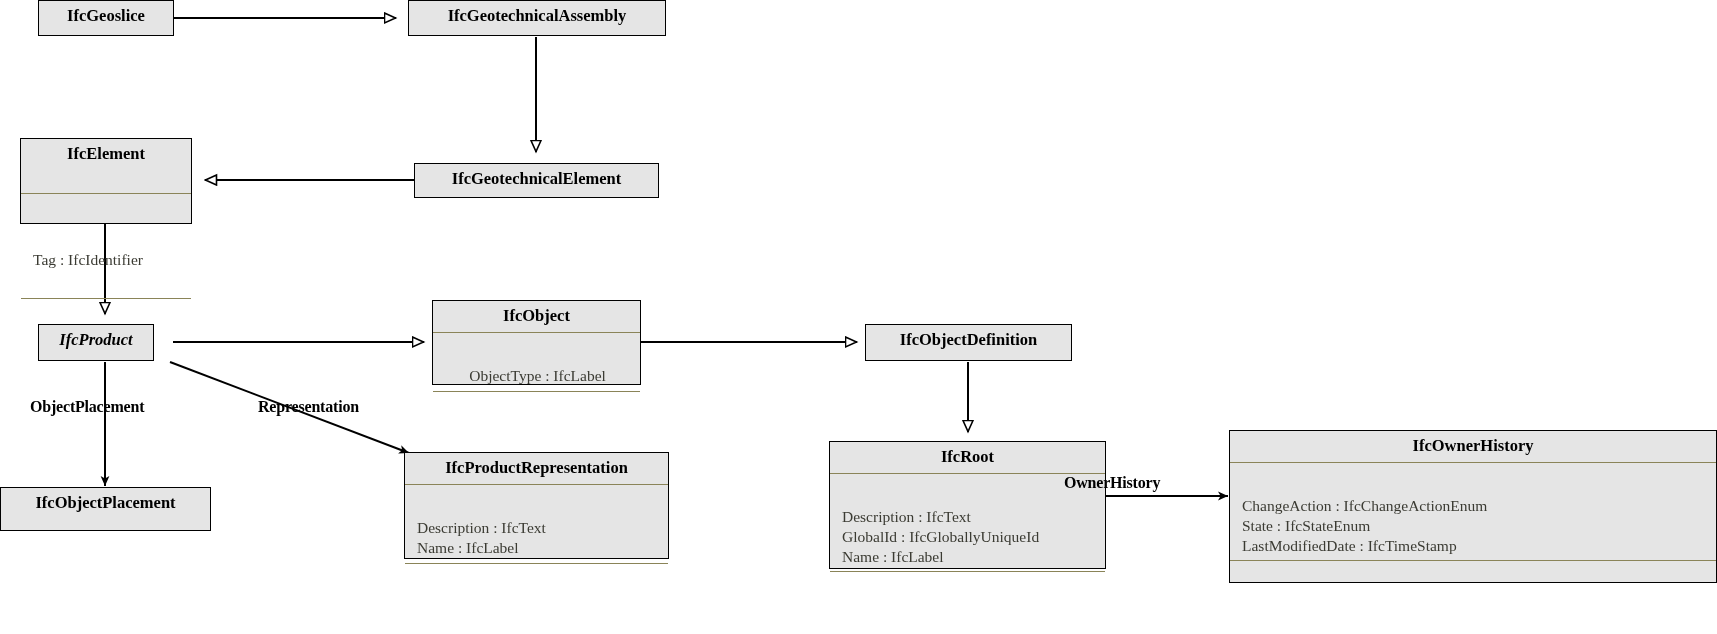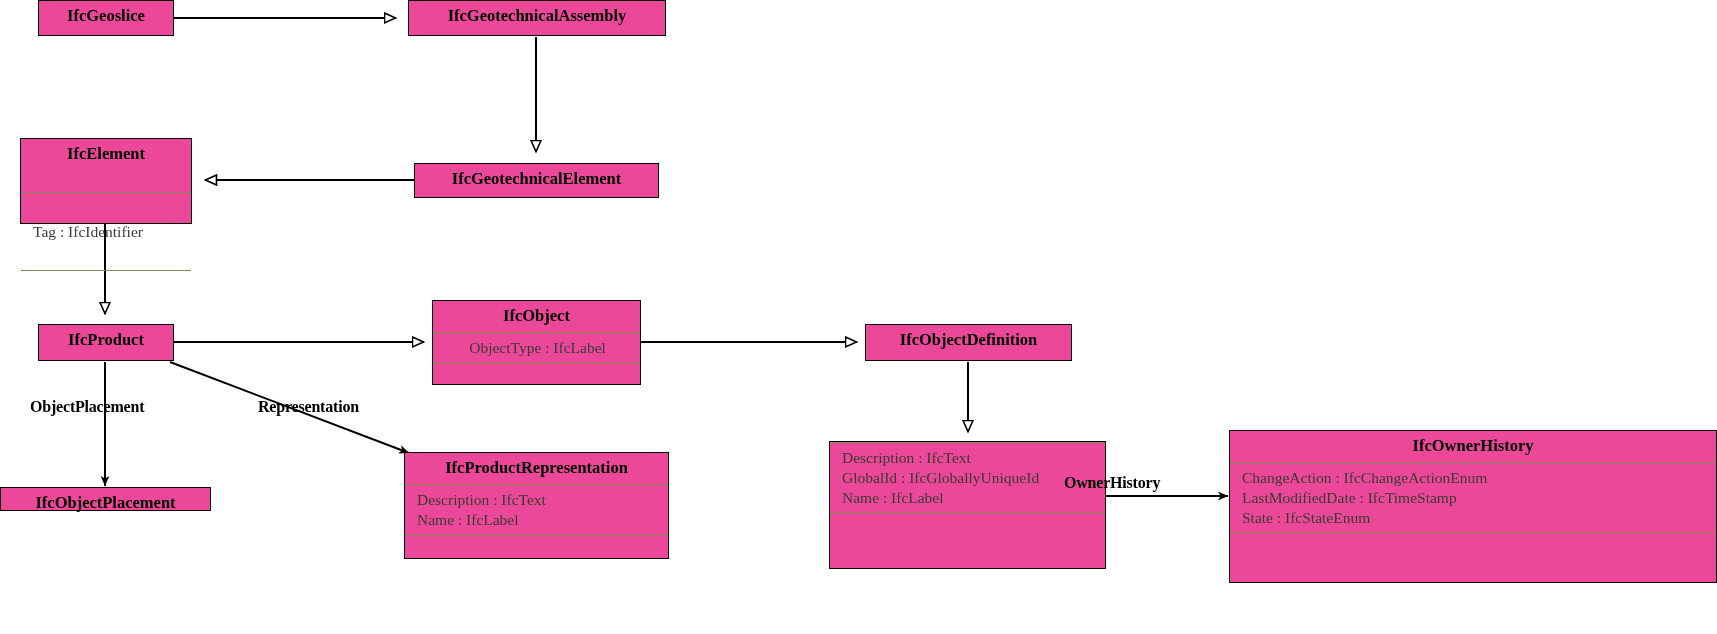"IfcGeoslice" .uml-class { background: #ec4899 -> #e5e5e5 }
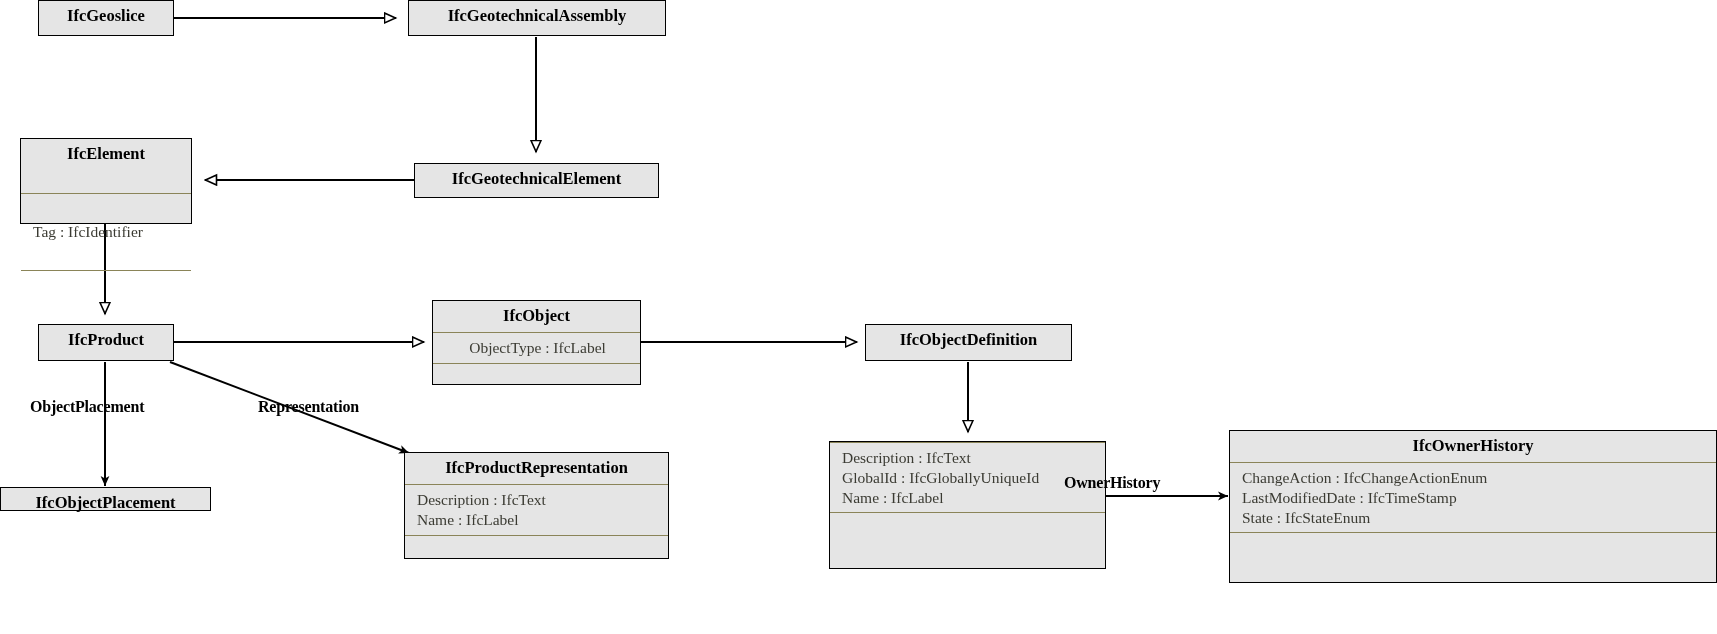"Tag : IfcIdentifier" .uml-attrs { margin-top: none -> 28px }
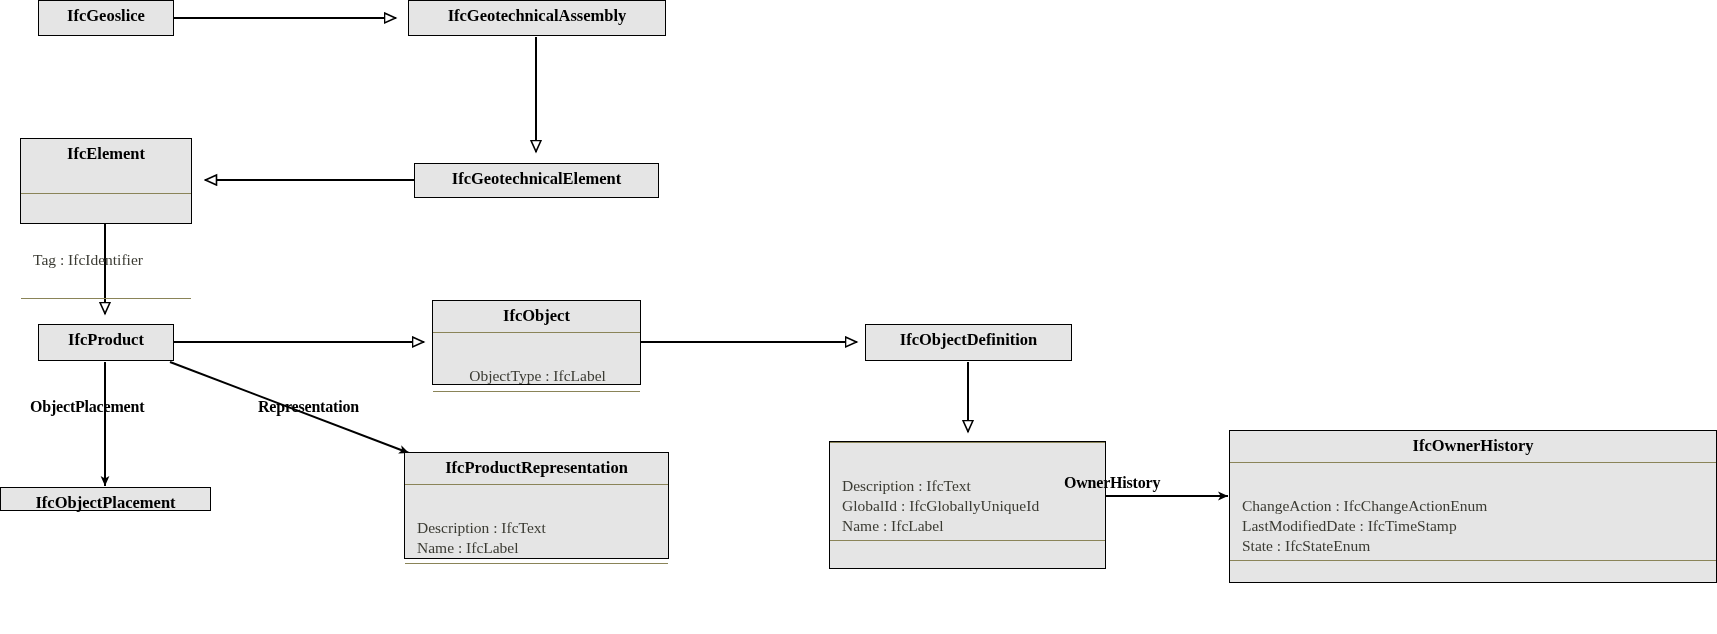"IfcProduct" div.uml-class { font-style: none -> italic; width: 136px -> 116px }
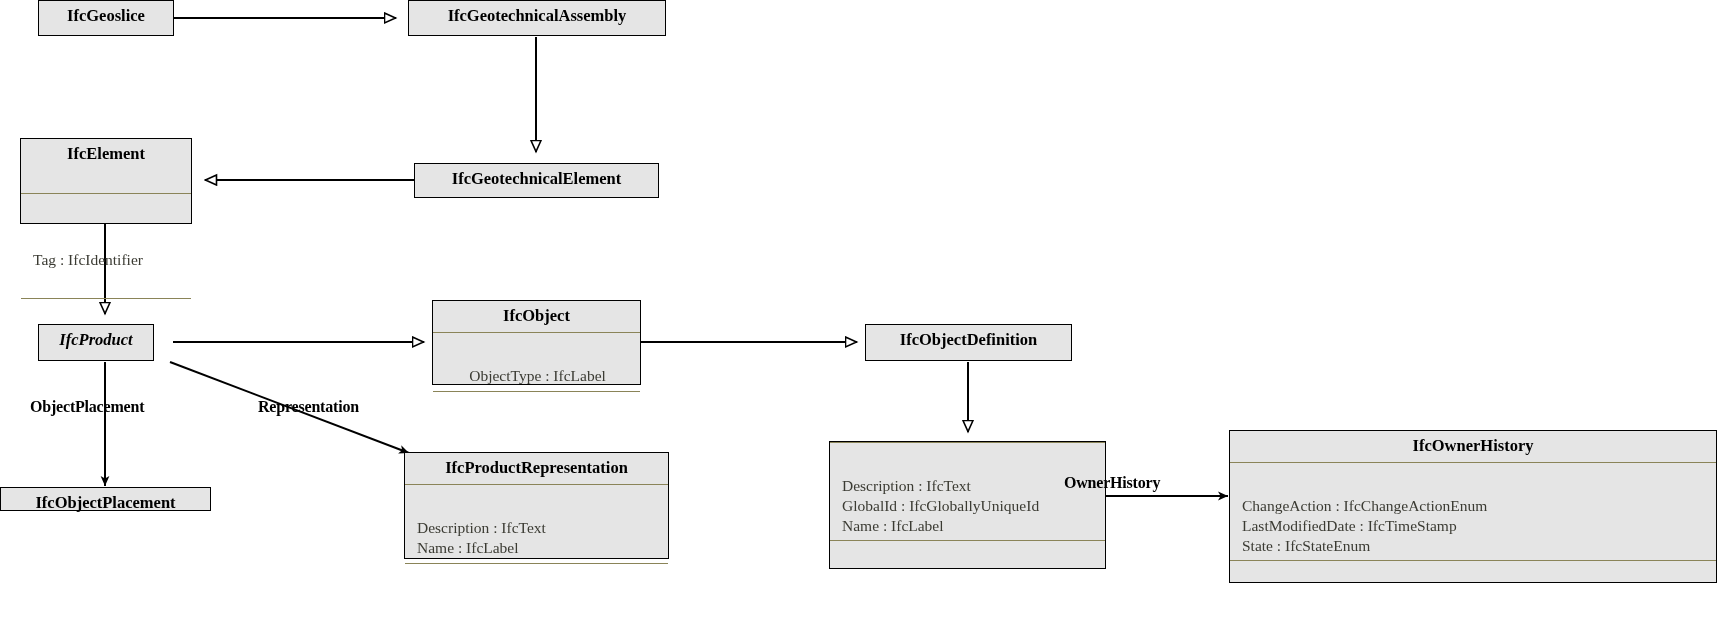"IfcRoot" div.uml-title { html: none -> <div>IfcRoot</div> }
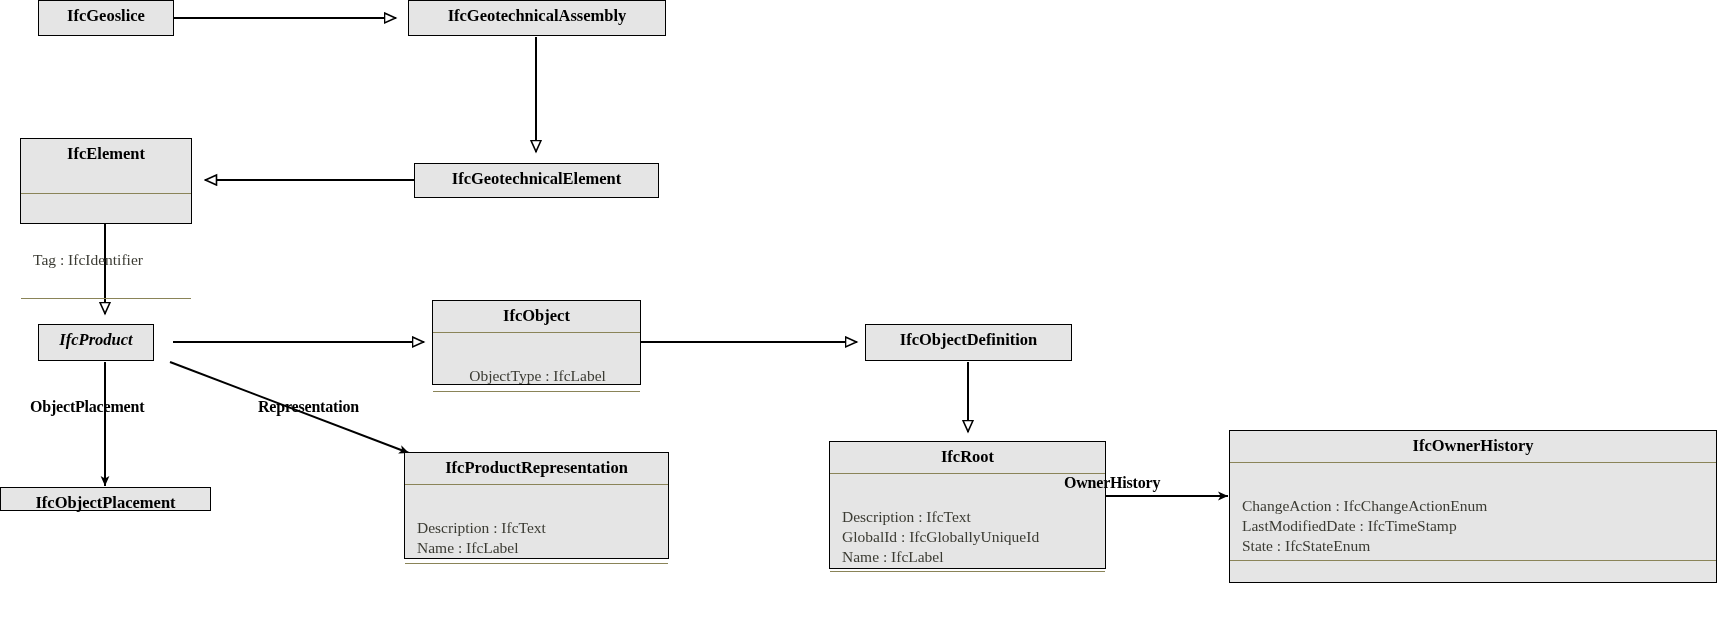"IfcObjectPlacement" div.uml-class { height: 24px -> 44px }
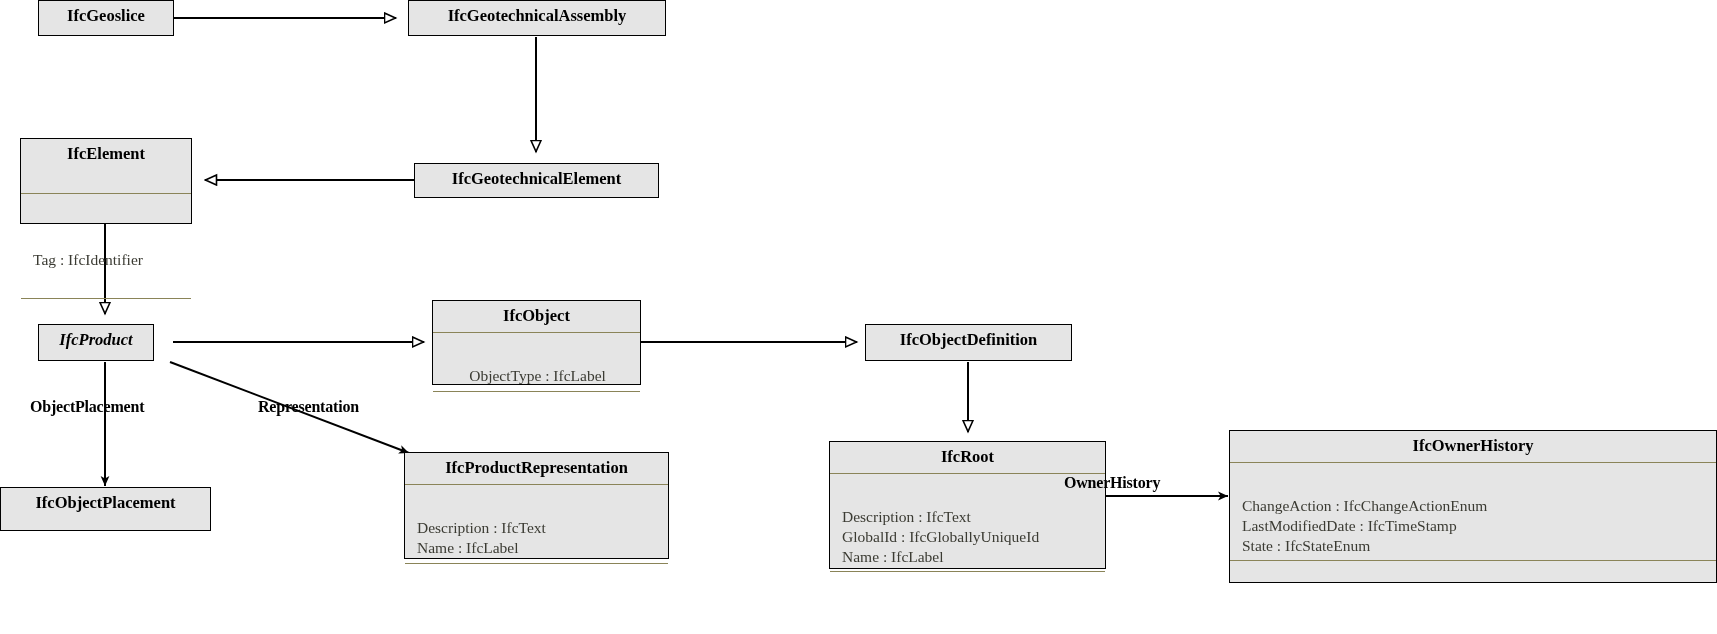"LastModifiedDate : IfcTimeStamp" span.attr-row { order: before "State : IfcStateEnum" -> after "State : IfcStateEnum" }
